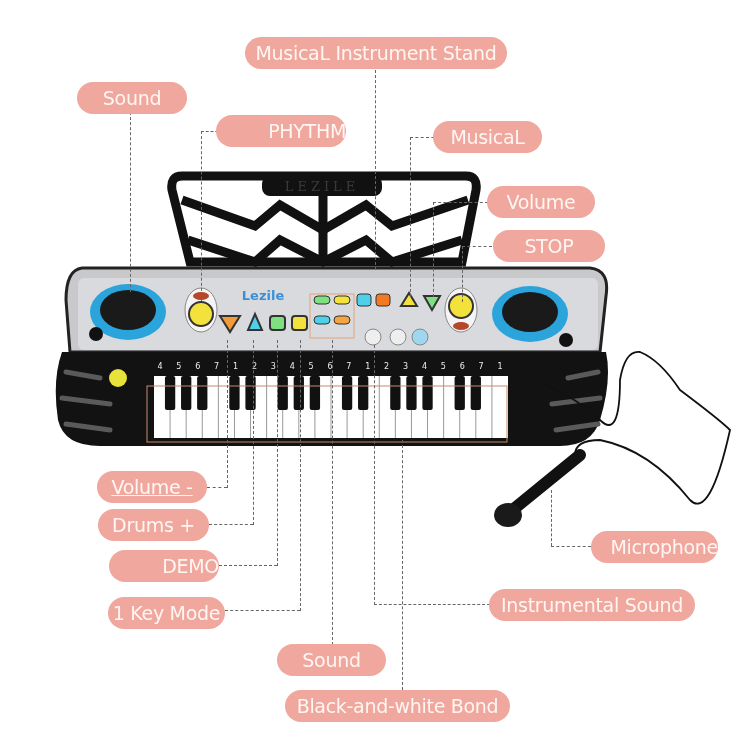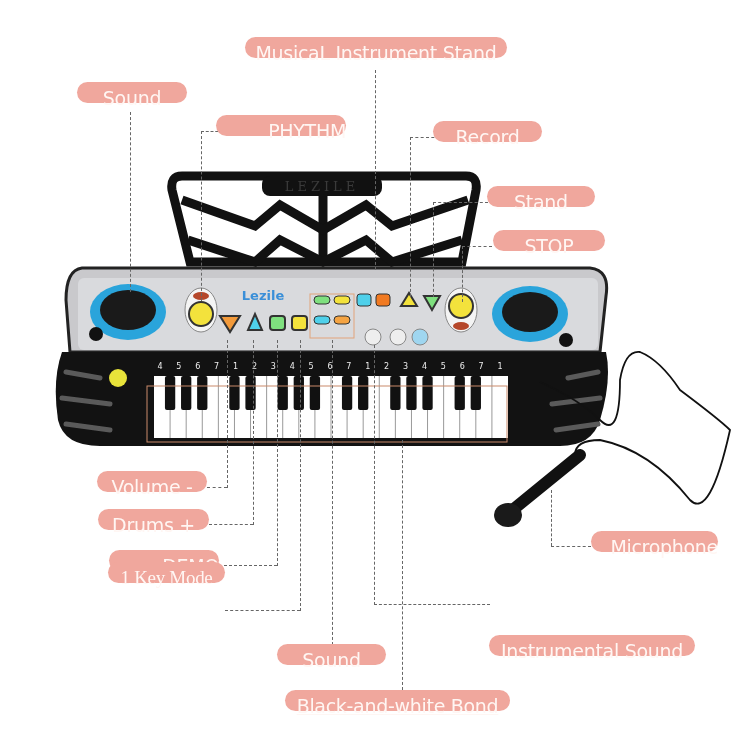"MusicaL Instrument Stand" .label { height: 21px -> 32px }
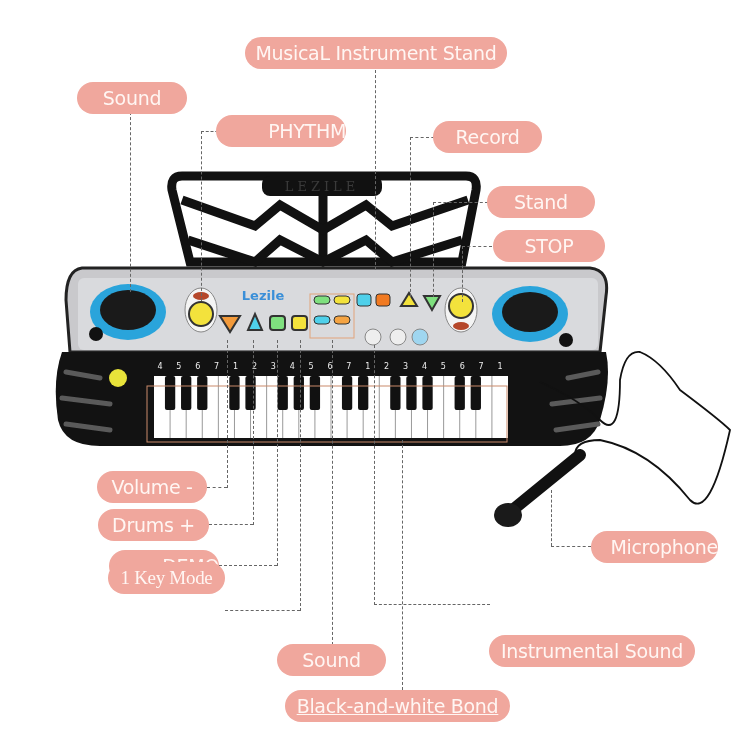"Record" div.label { text: Record -> MusicaL }
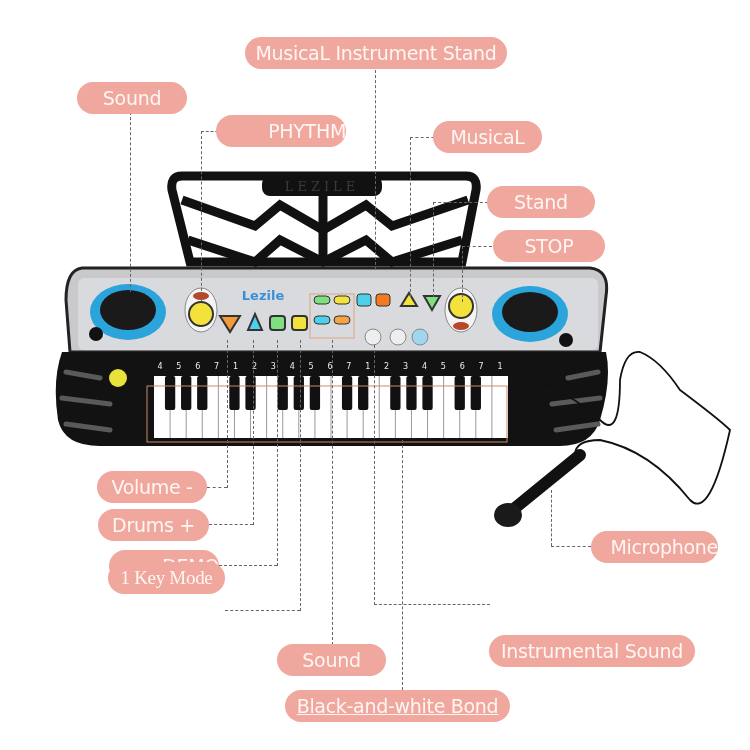"Stand" div.label { text: Stand -> Volume }
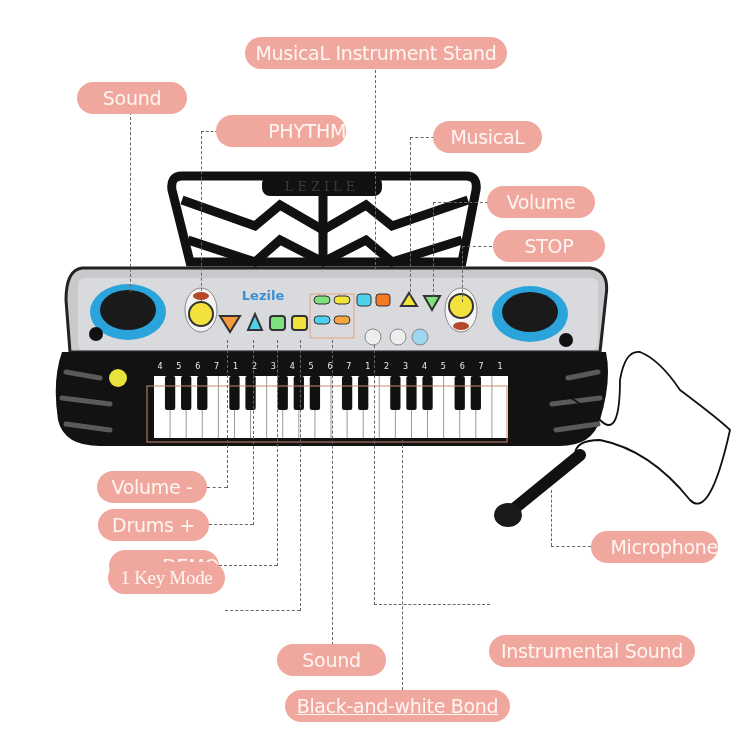"Volume -" div.label { text-decoration: none -> underline }
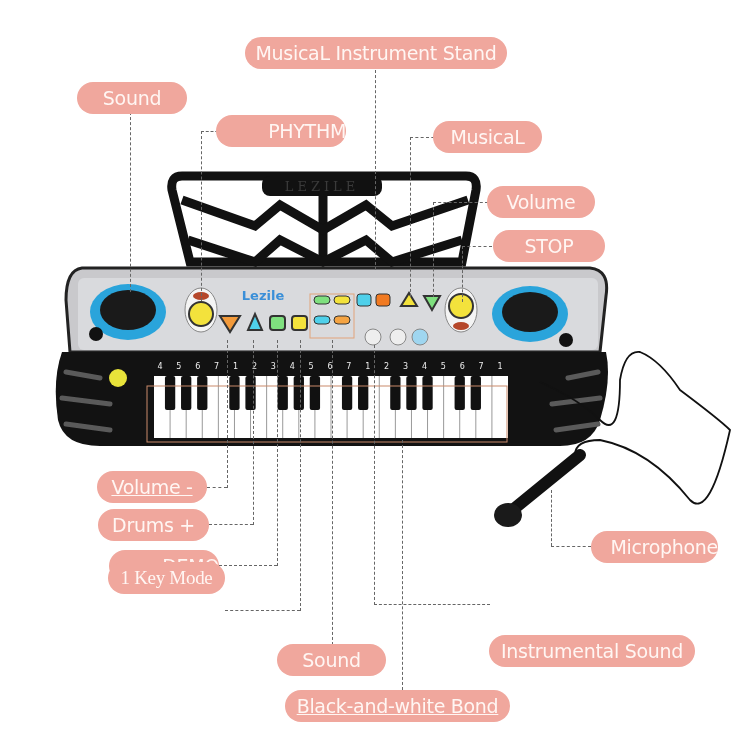"1 Key Mode" div.label { font-family: Liberation Serif, serif -> none; top: 562px -> 597px }
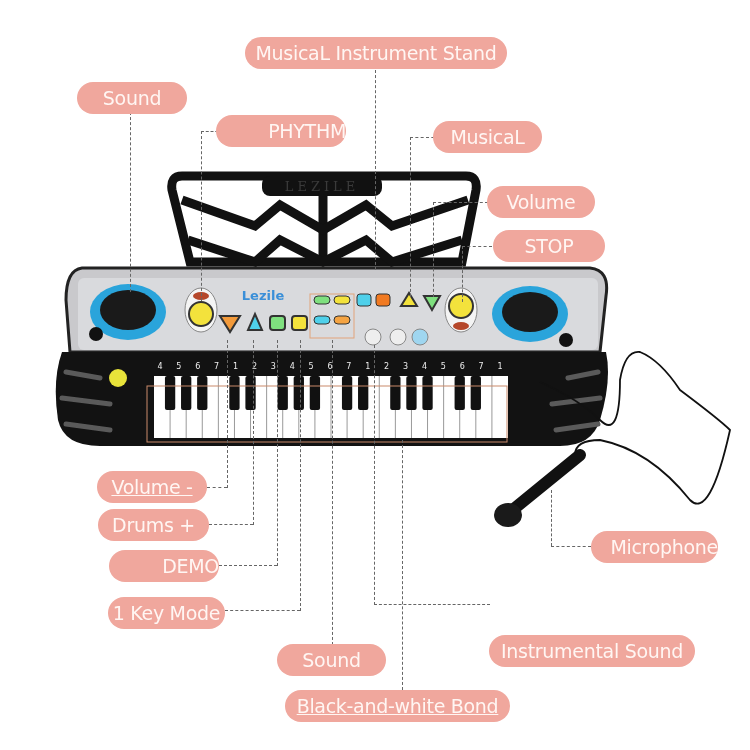"Instrumental Sound" div.label { margin-top: 46px -> none }
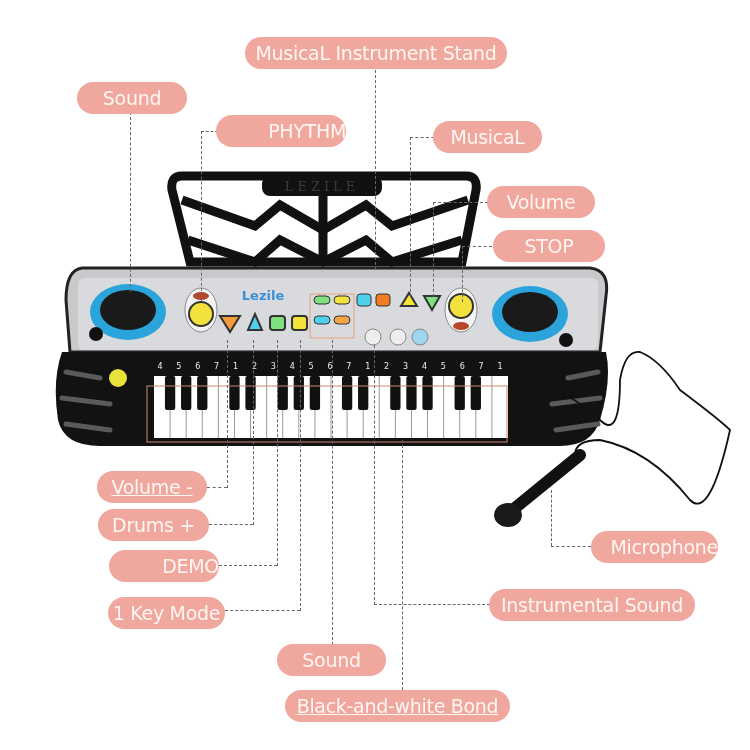"Black-and-white Bond" div.label { text-decoration: underline -> none }
